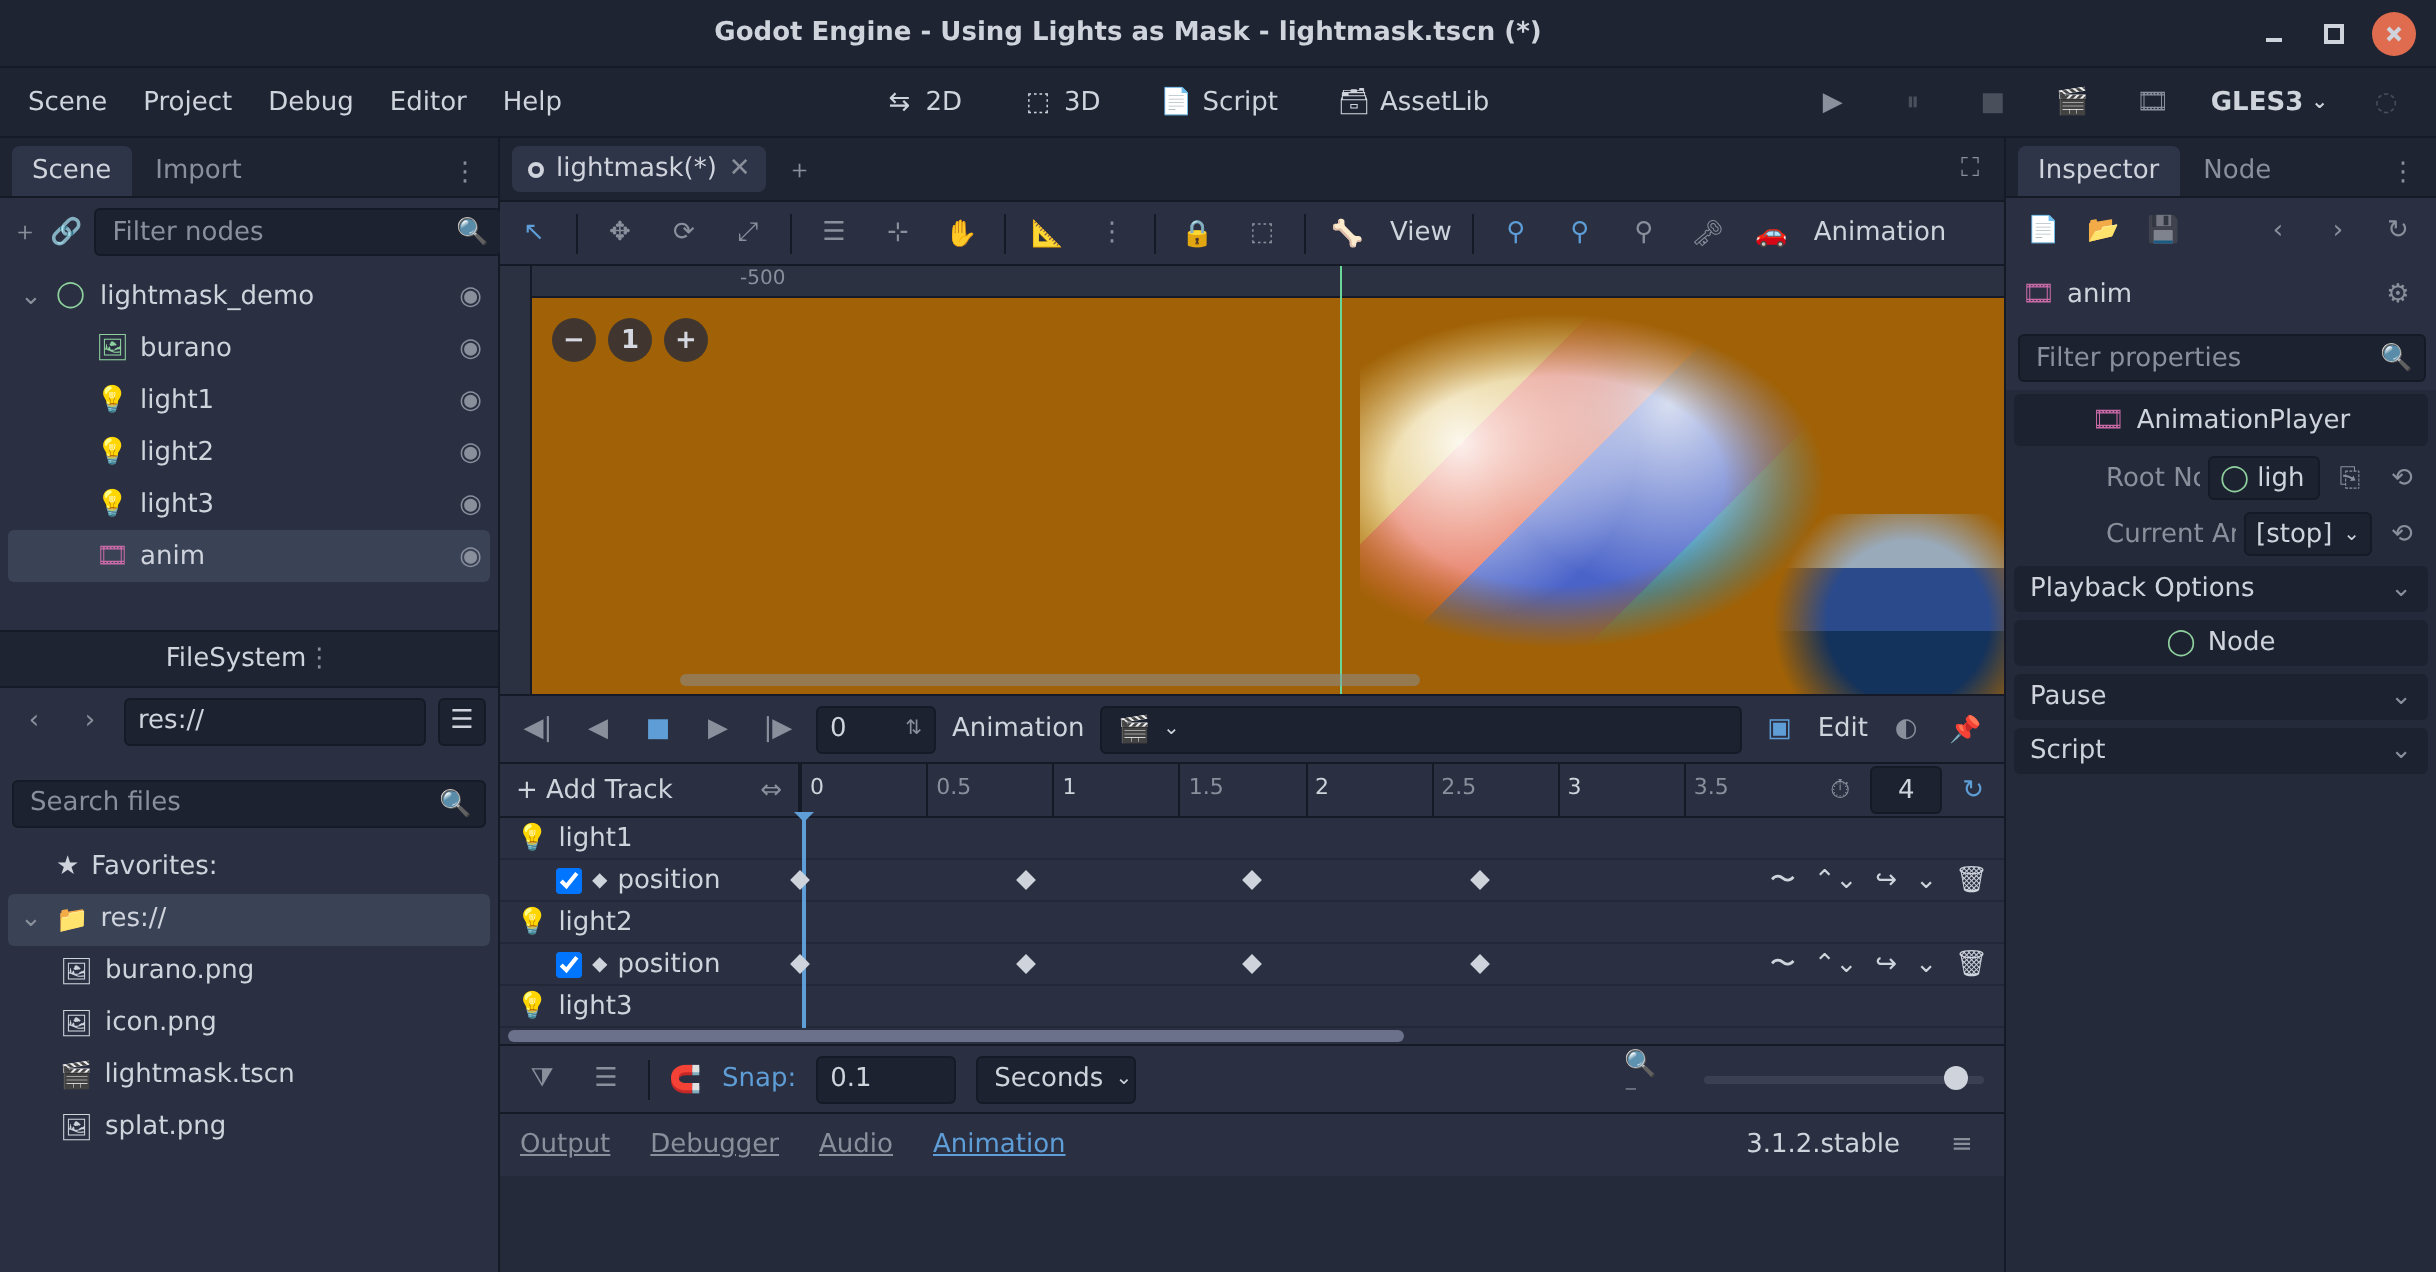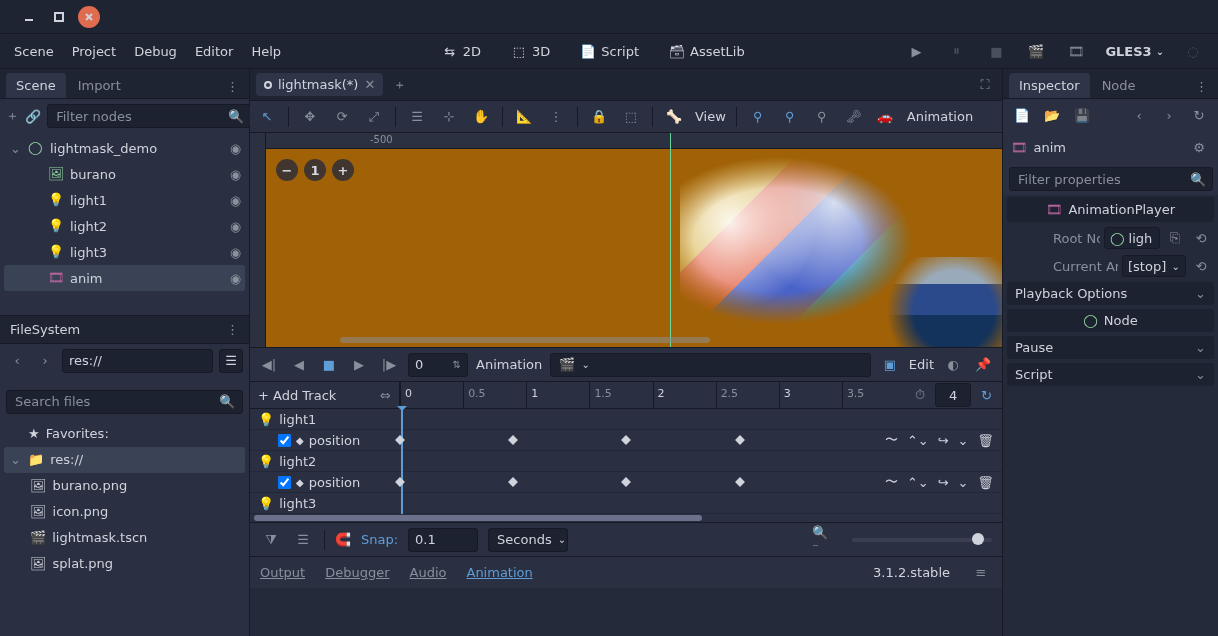"Godot Engine - Using Lights" span.title { html: none -> <span>Godot Engine - Using Lights as Mask - lightmask.tscn (*)</span> }
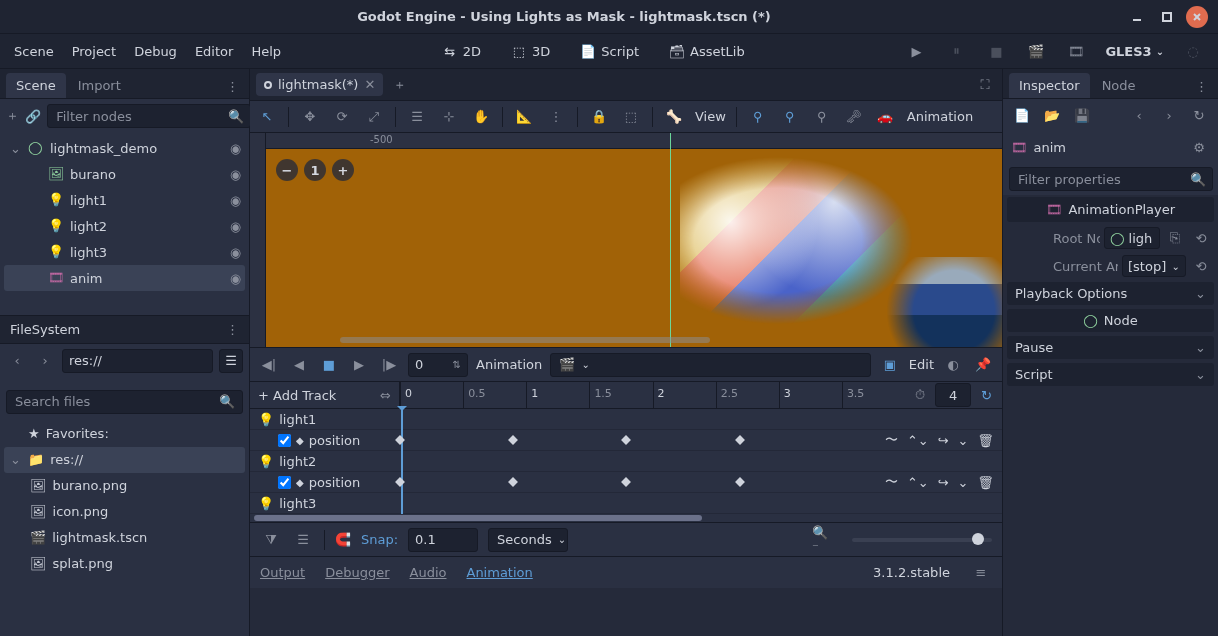"FileSystem" .fs-head { justify-content: space-between -> center }
